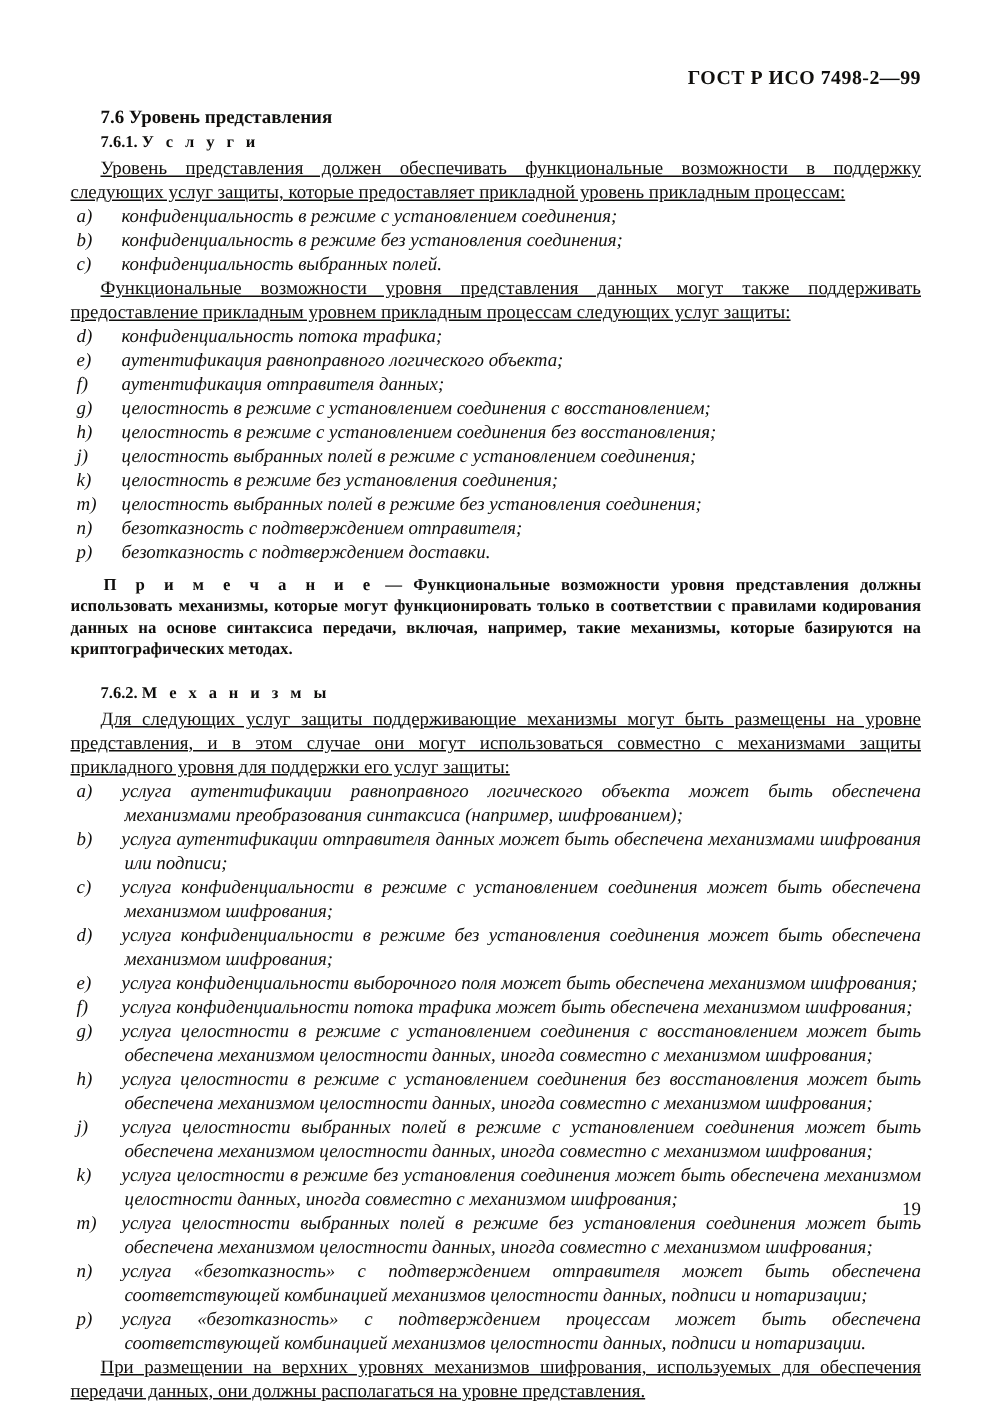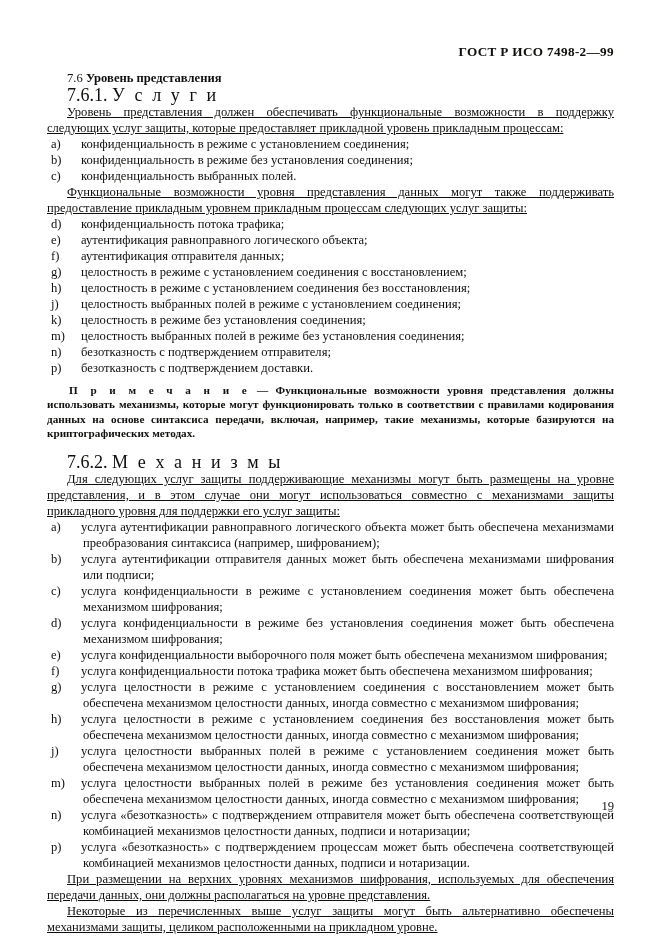"7.6" .section-heading .num { font-weight: normal -> bold }
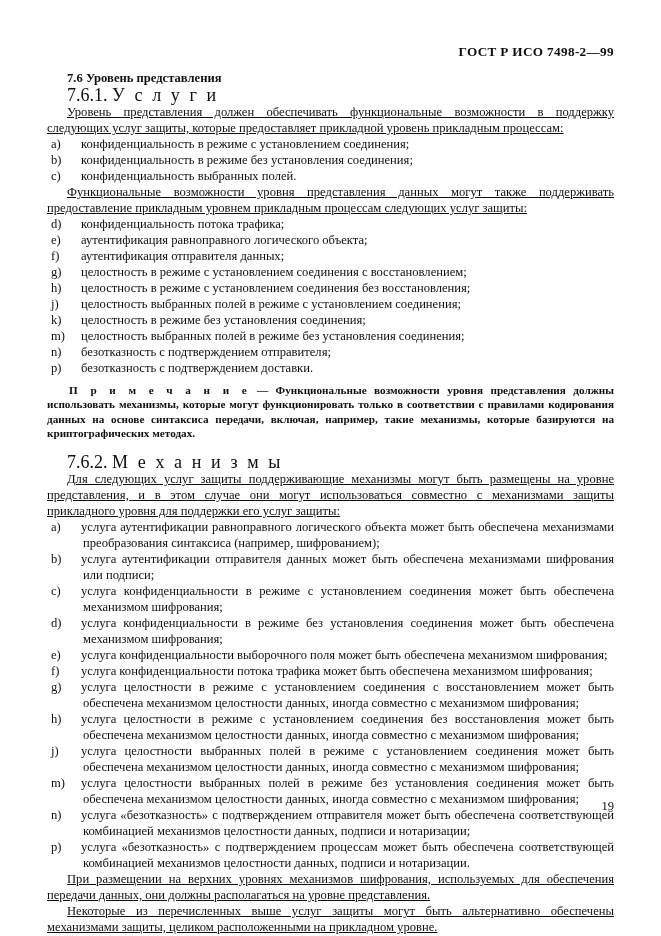"7.6.1. У с л у" .subsection-heading { font-size: 18px -> 11px; font-weight: normal -> bold }
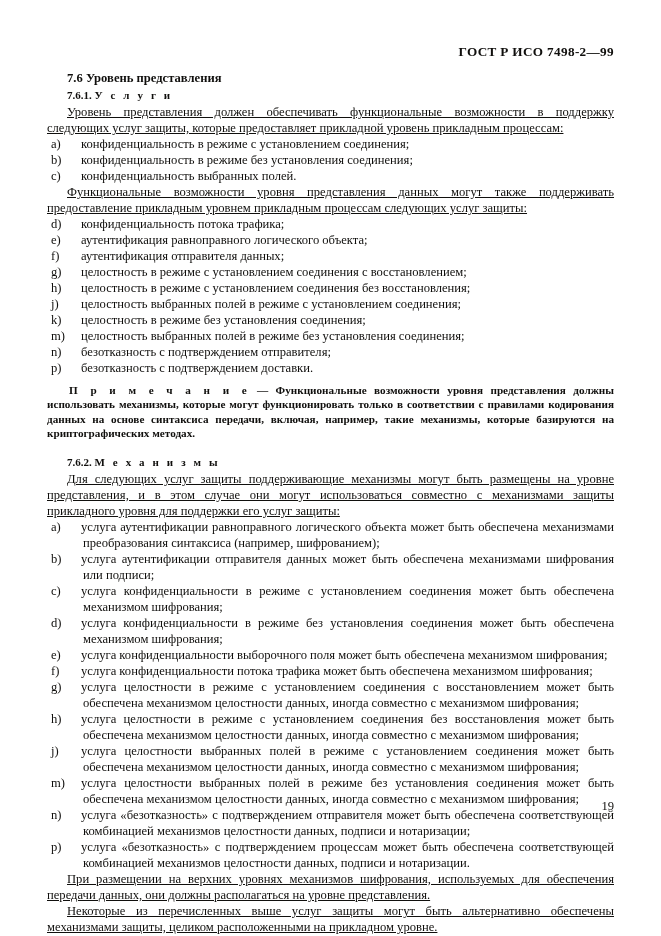"a) конфиденциальность в режиме с" .list { font-style: none -> italic }
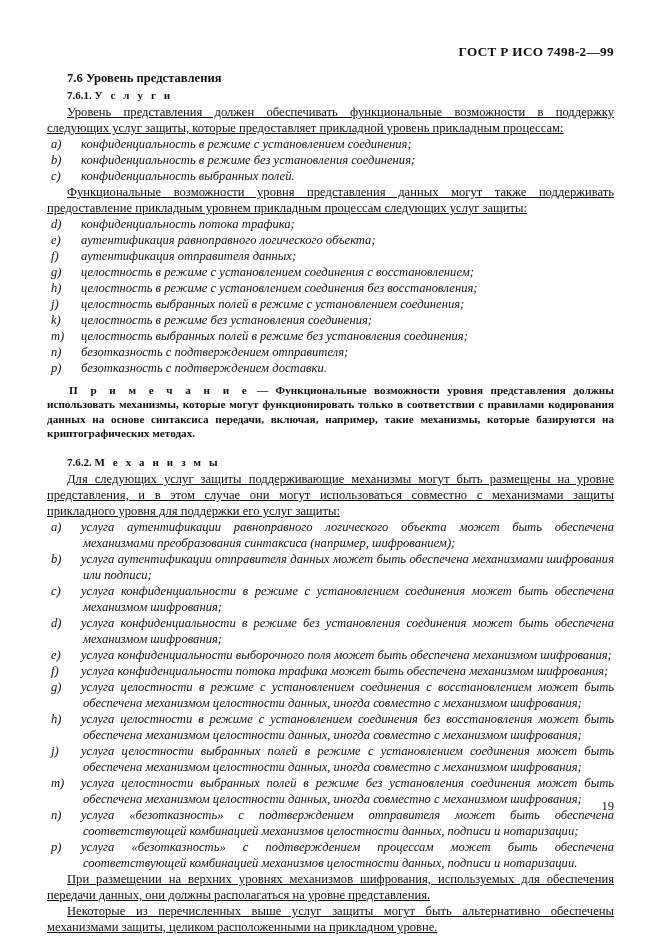"k) услуга целостности в режиме" li { html: none -> <li><span>k)</span><span>услуга целостности в режиме без установления соединения может быть обеспечена механизмом целостности данных, иногда совместно с механизмом шифрования;</span></li> }
